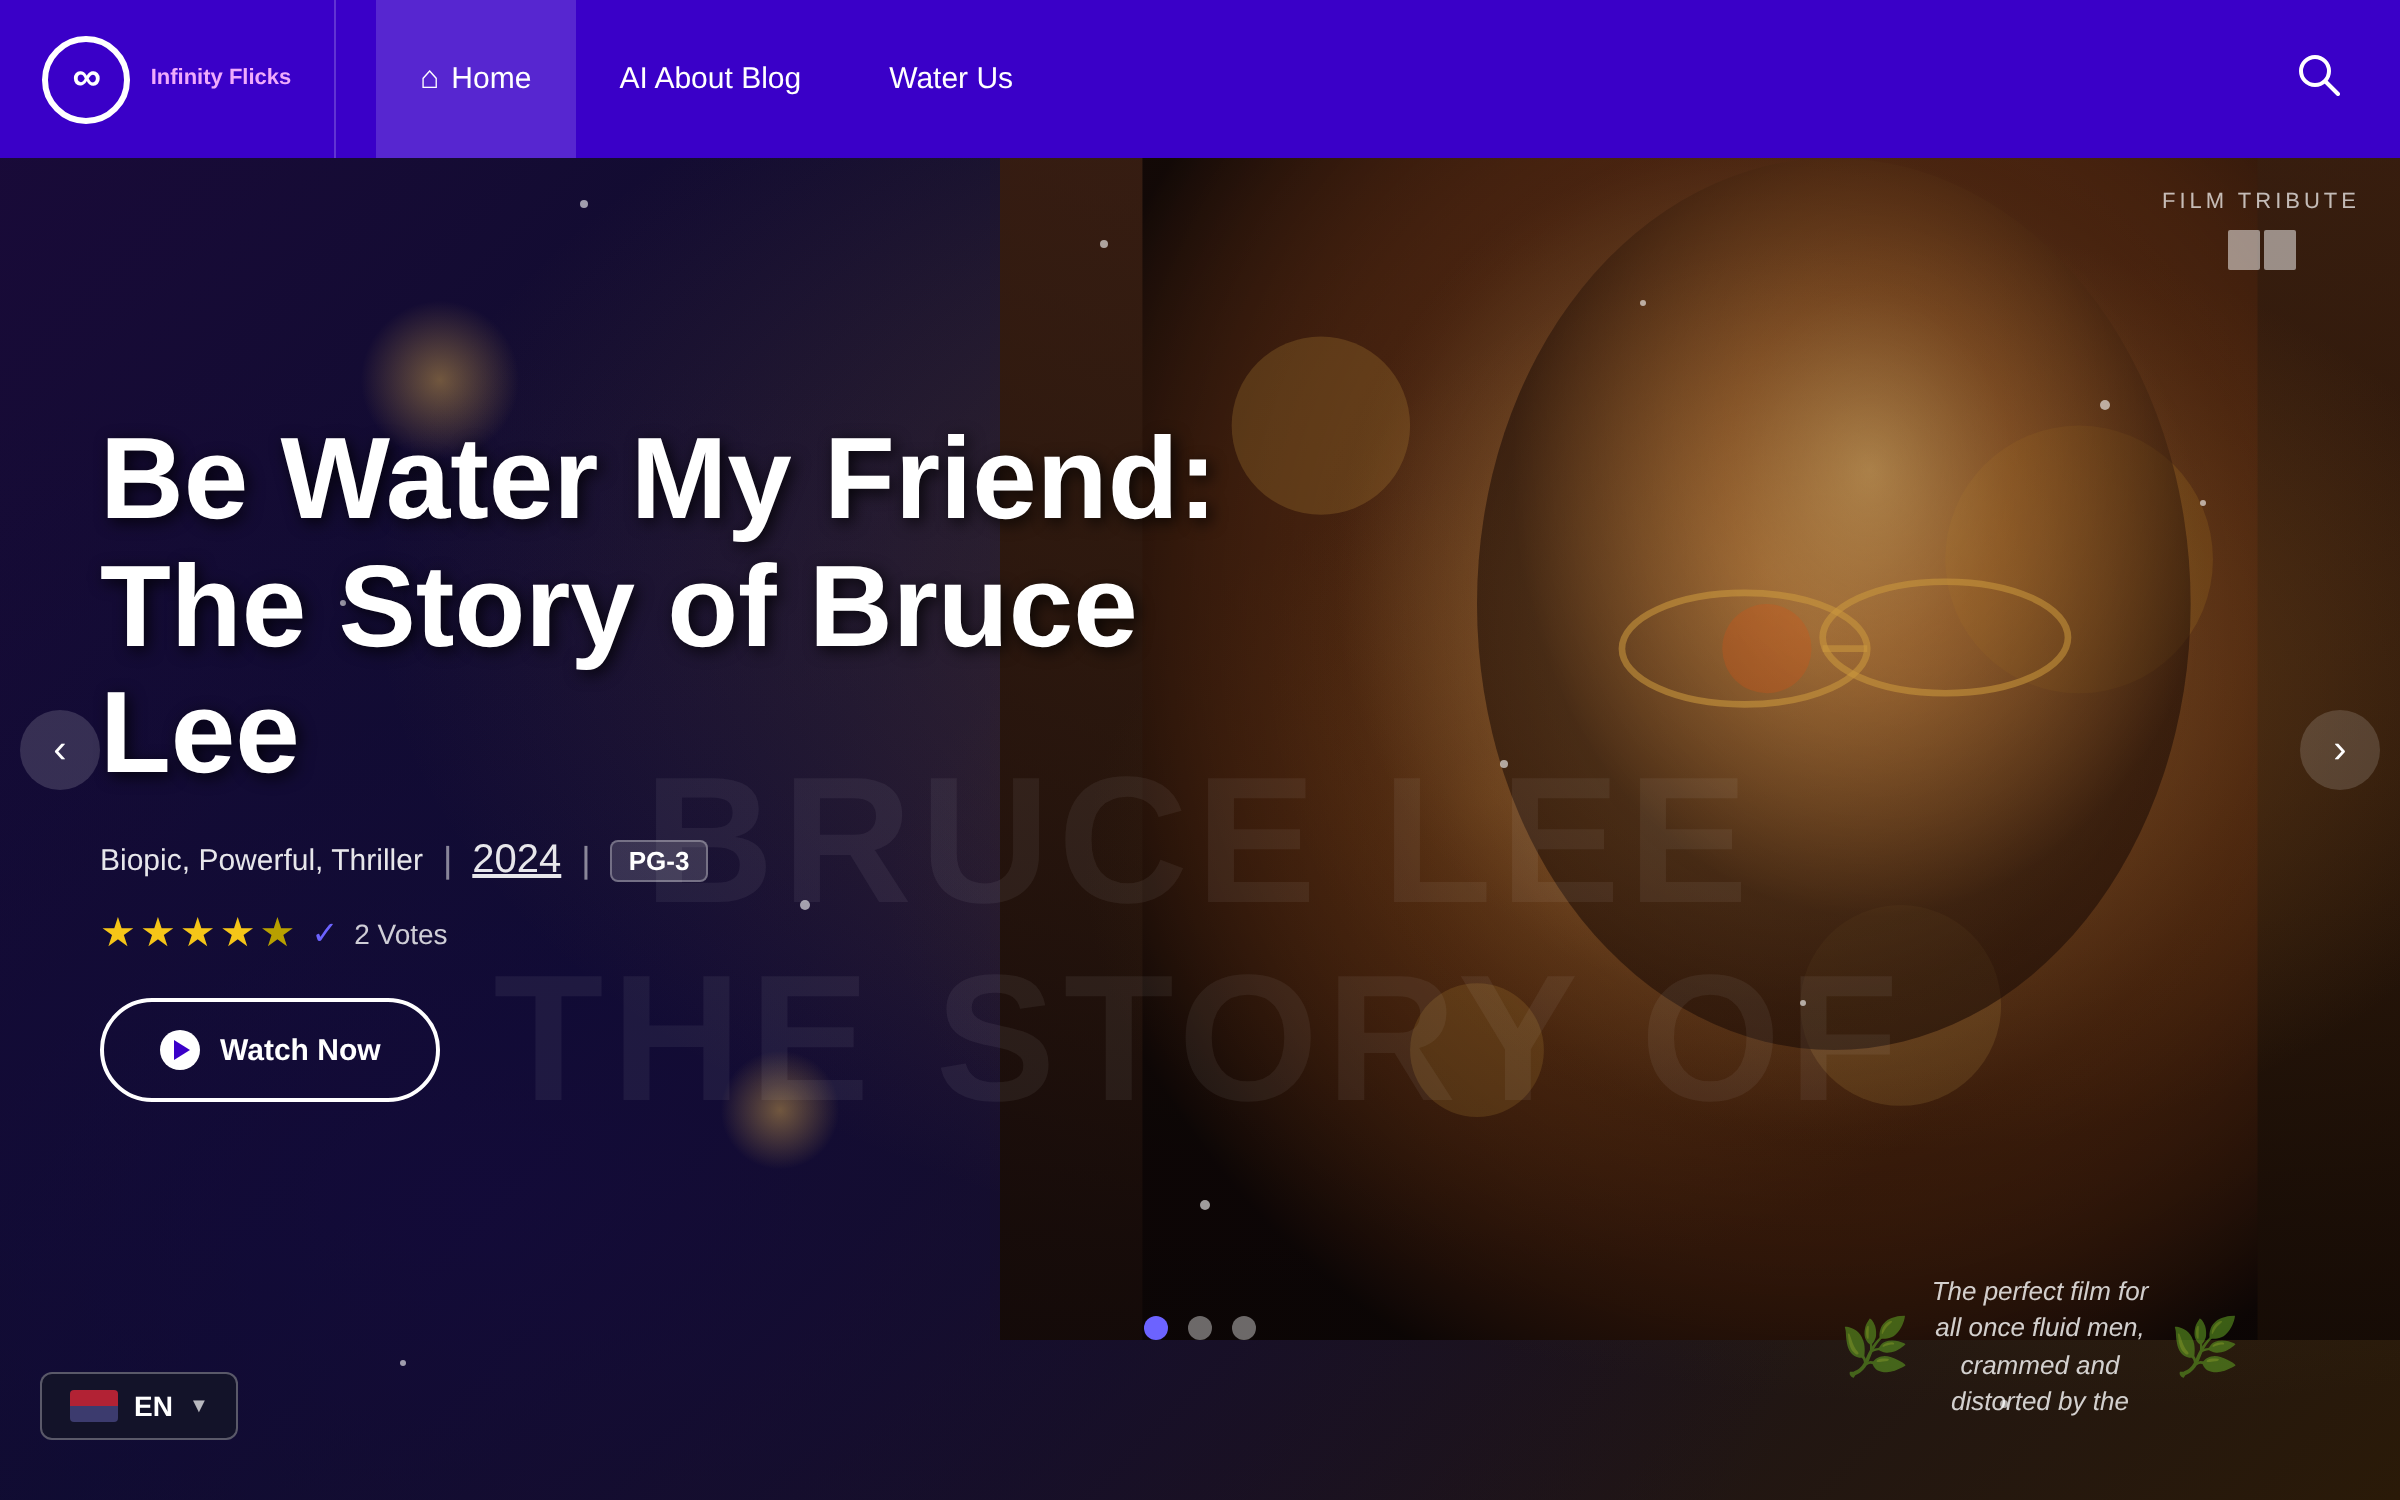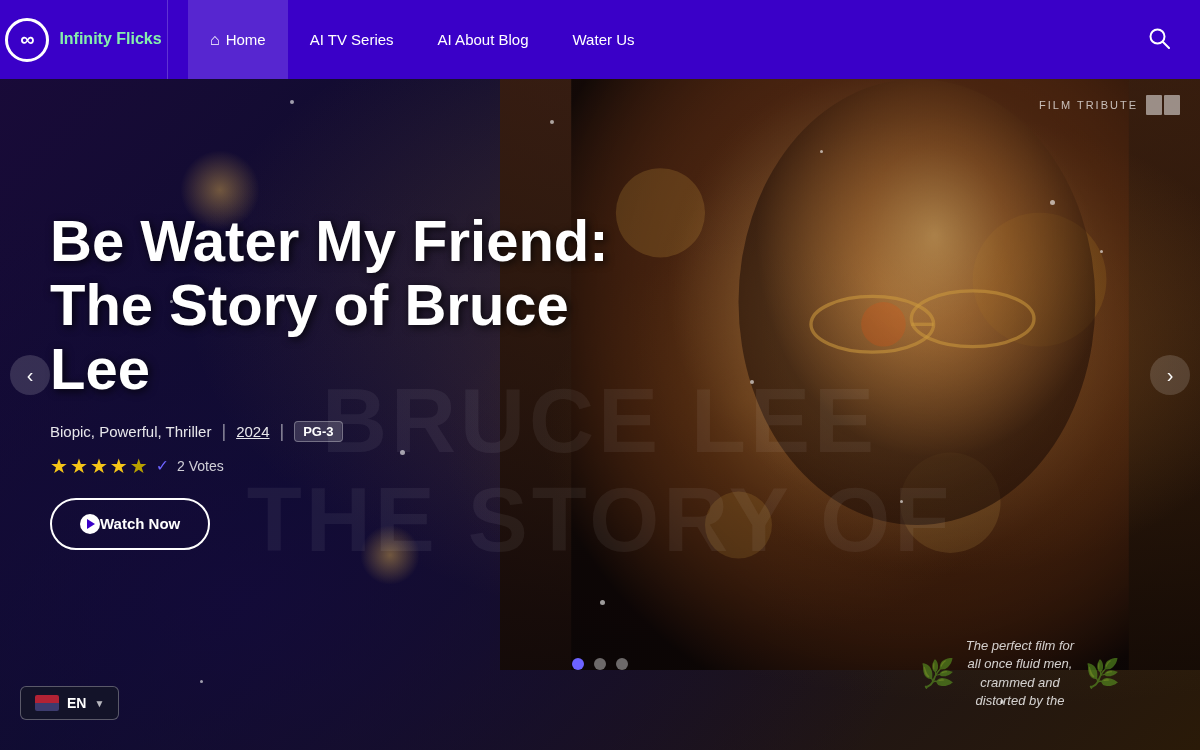"Infinity Flicks" .logo-text { color: #86efac -> #f0abfc; font-size: 16px -> 11px }
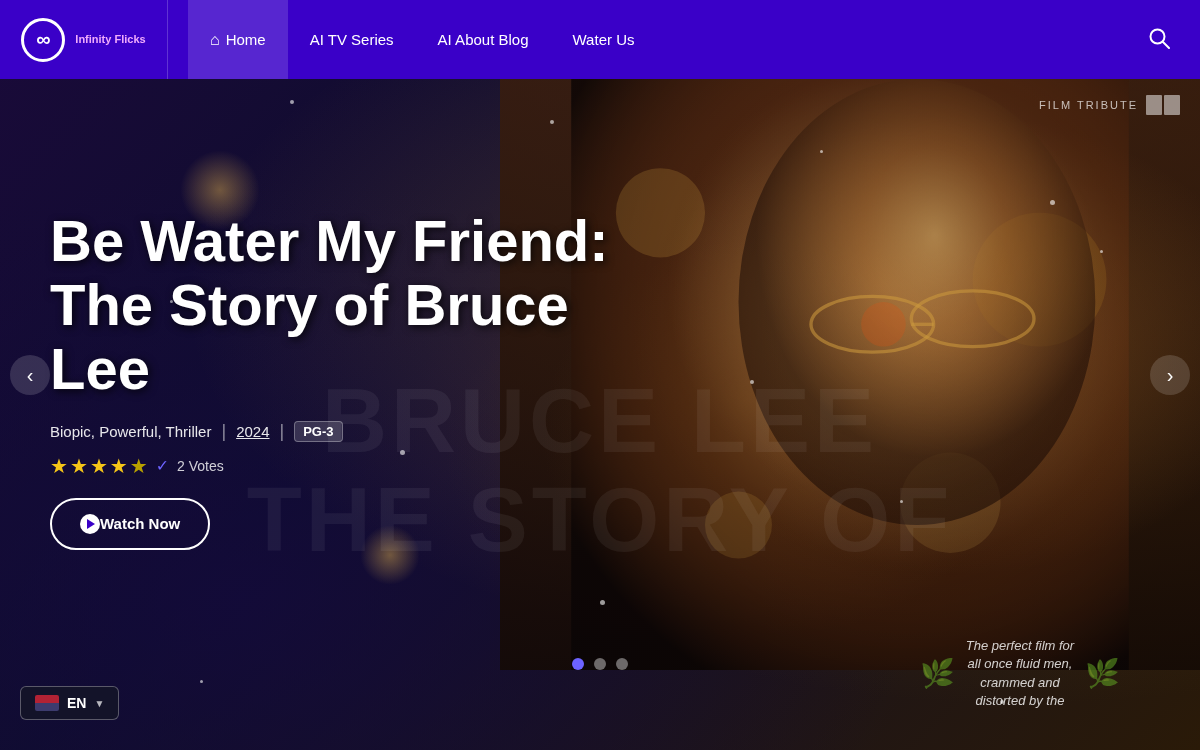"AI TV Series" a.nav-link { html: <a> <span>AI TV Series</span> </a> -> none }
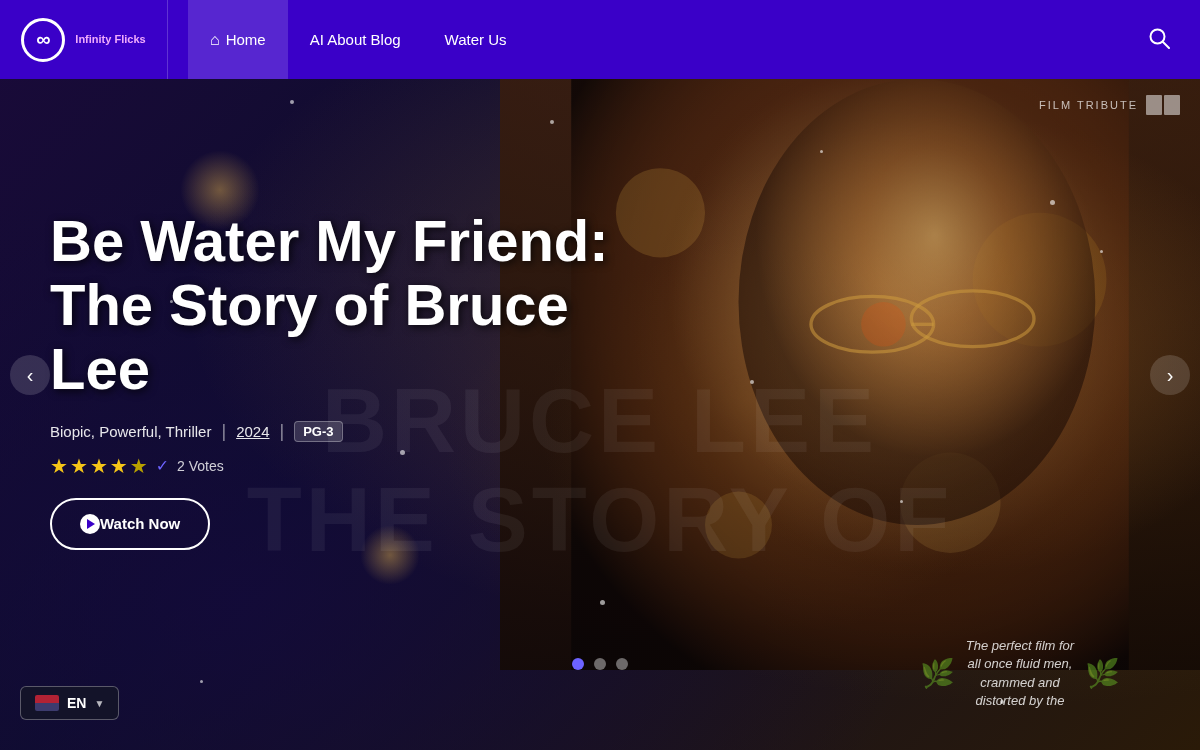"FILM TRIBUTE" .film-tribute { flex-direction: none -> column }
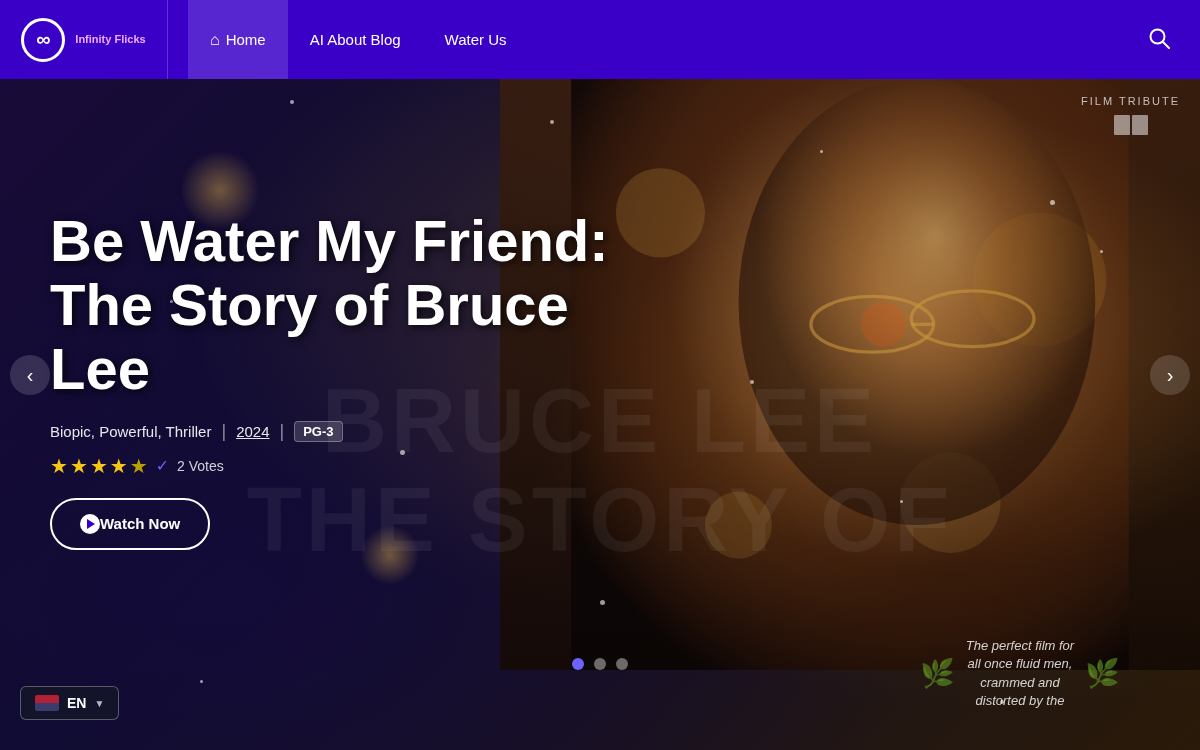"2024" .hero-year { font-size: 15px -> 20px }
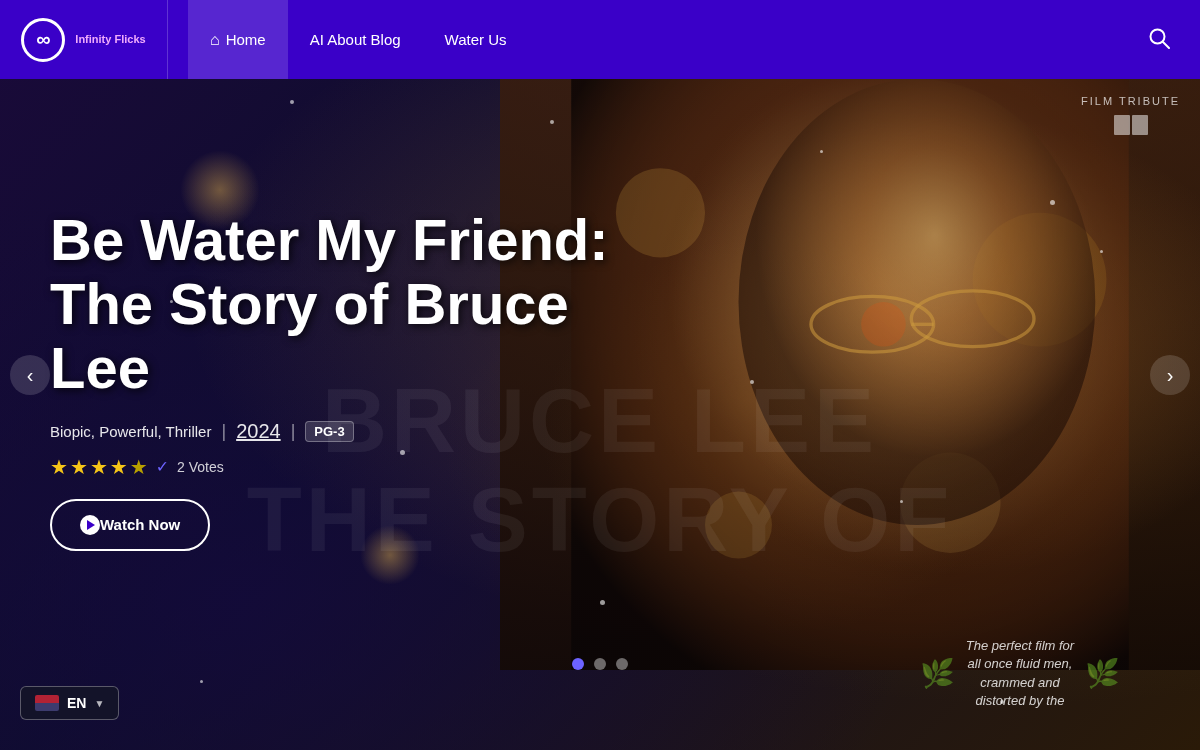"Watch Now" .watch-btn { gap: 0 -> 10px }
